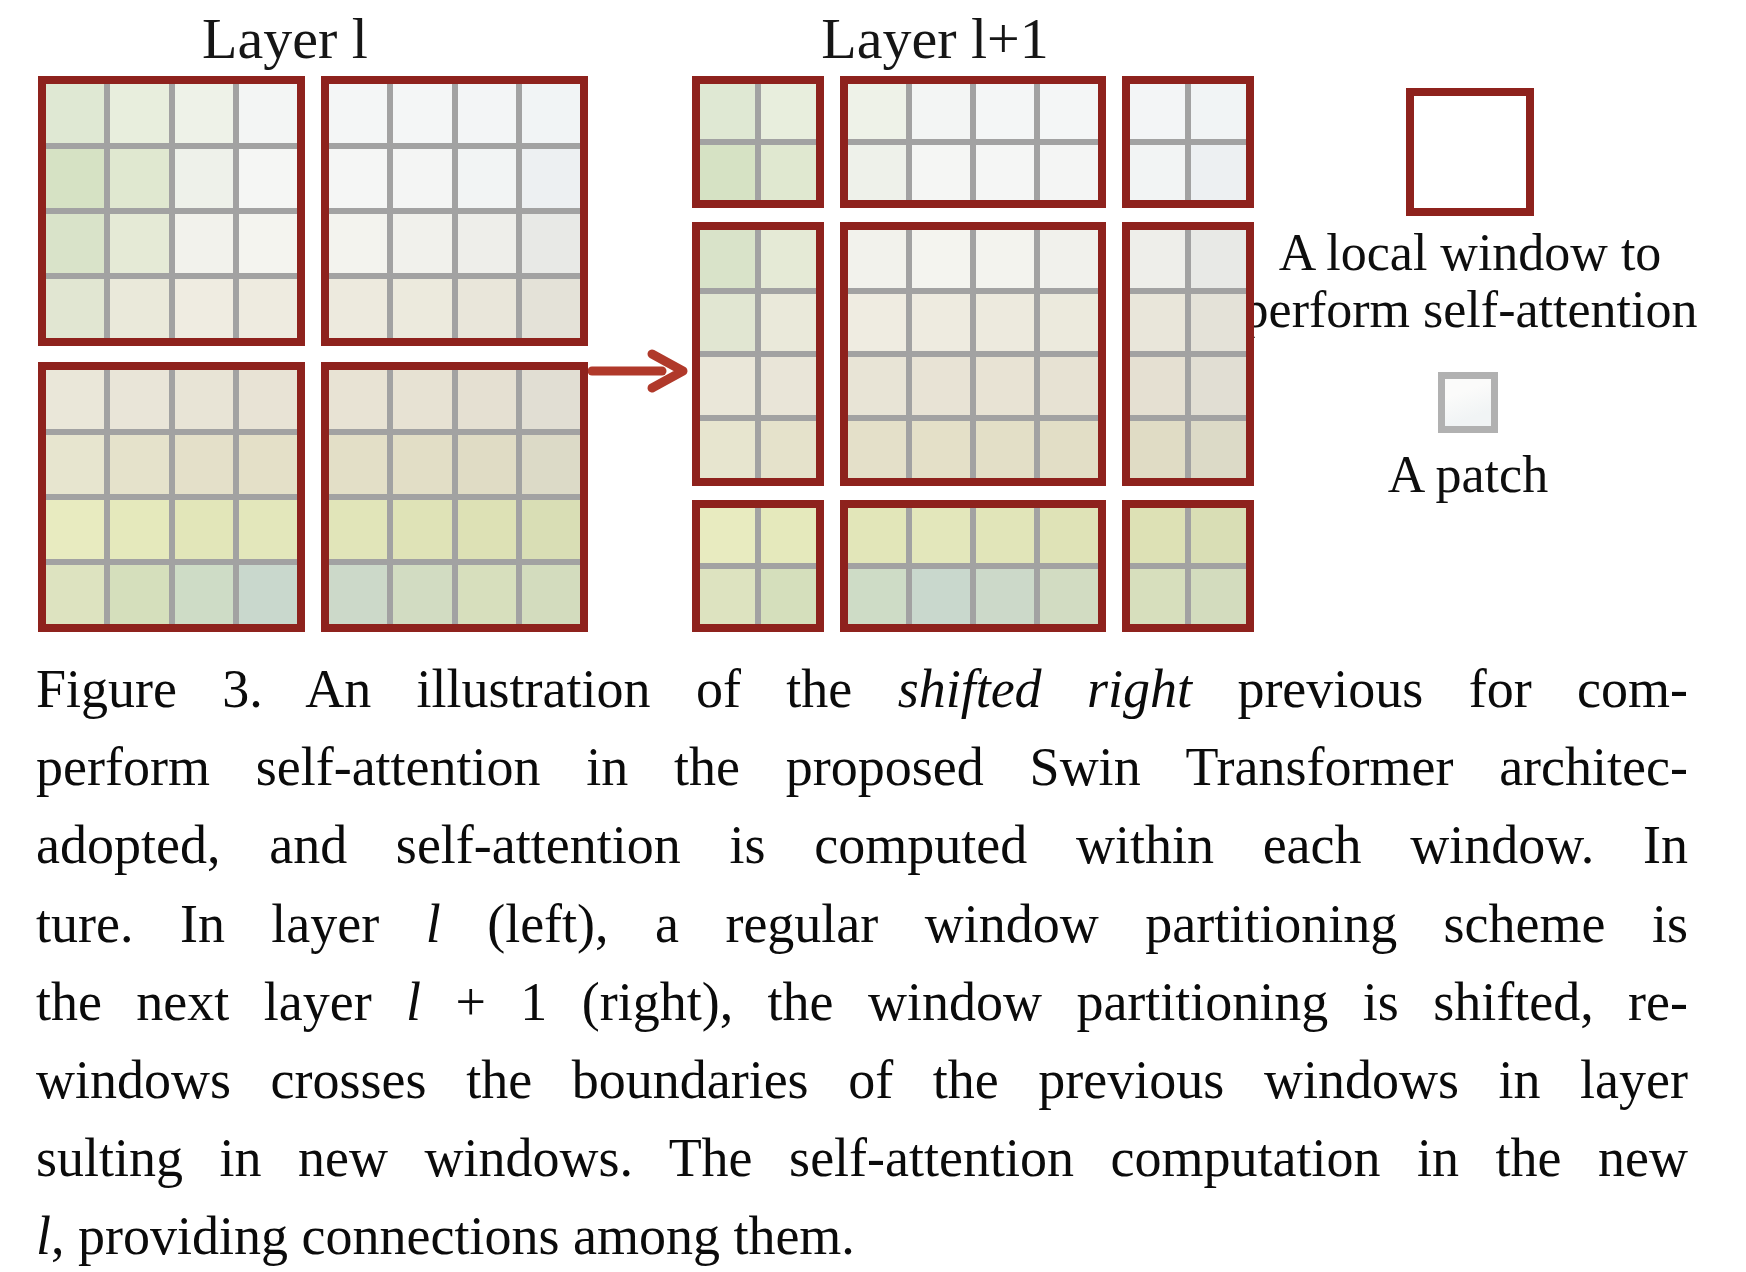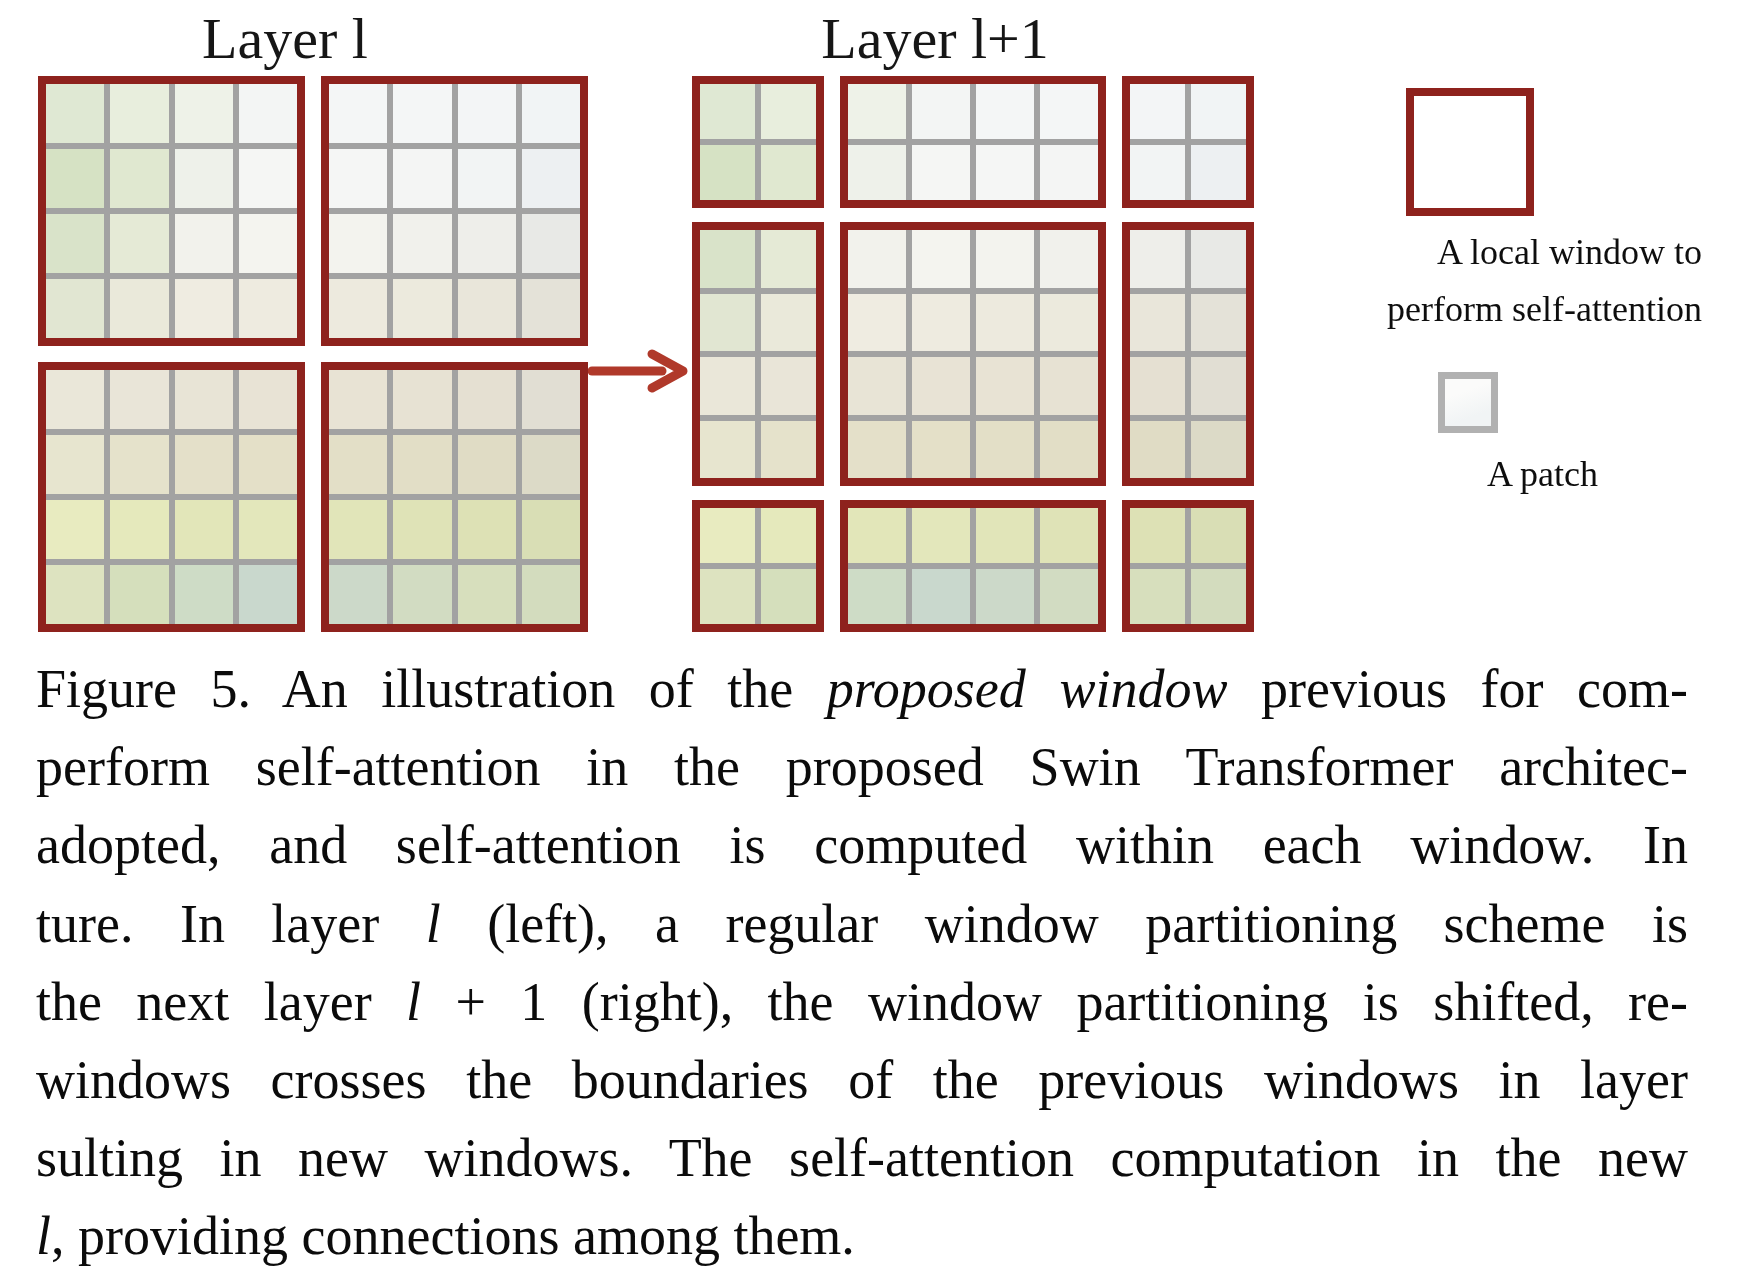"A local window to" .legend-text { font-size: 36px -> 52px; text-align: right -> center }
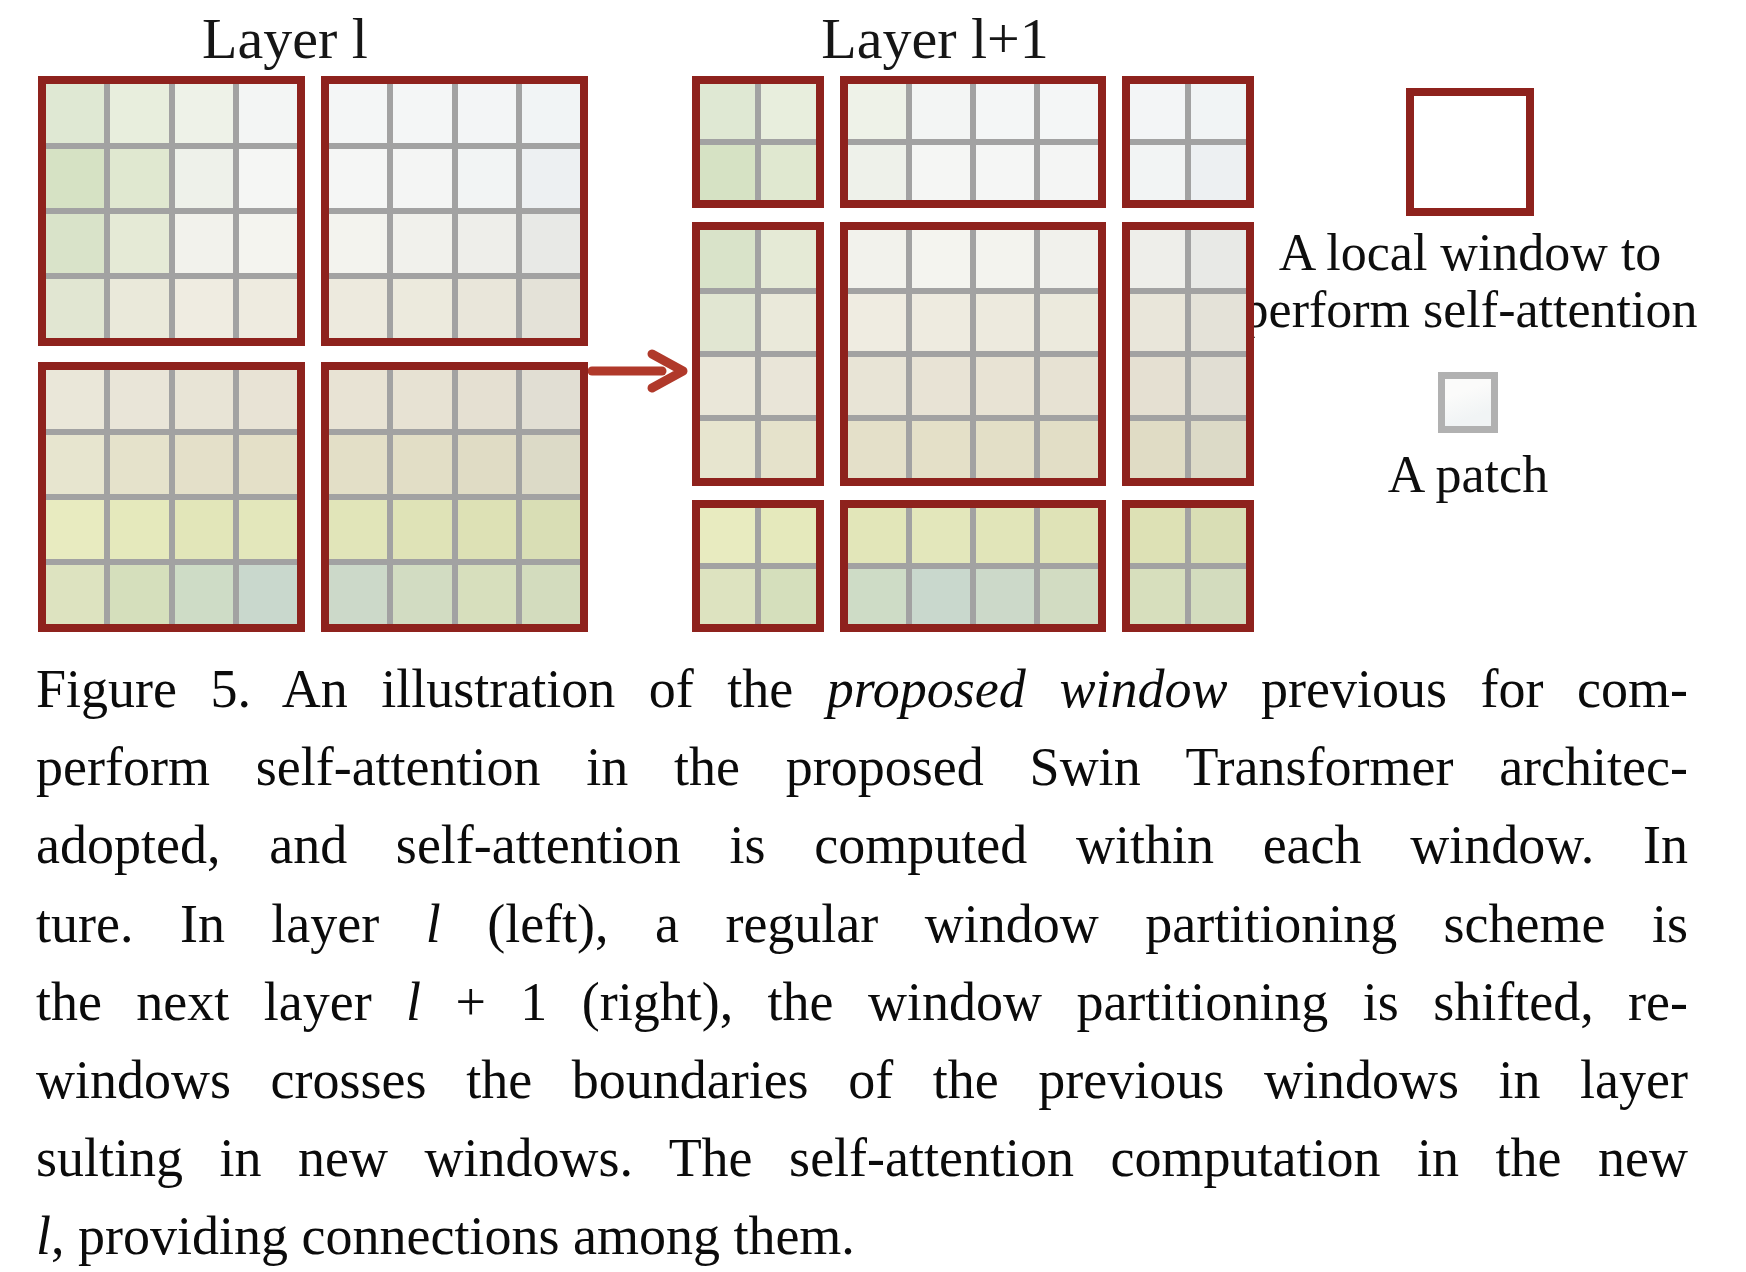"Figure 5. An illustration of" span { text: 5 -> 3 }
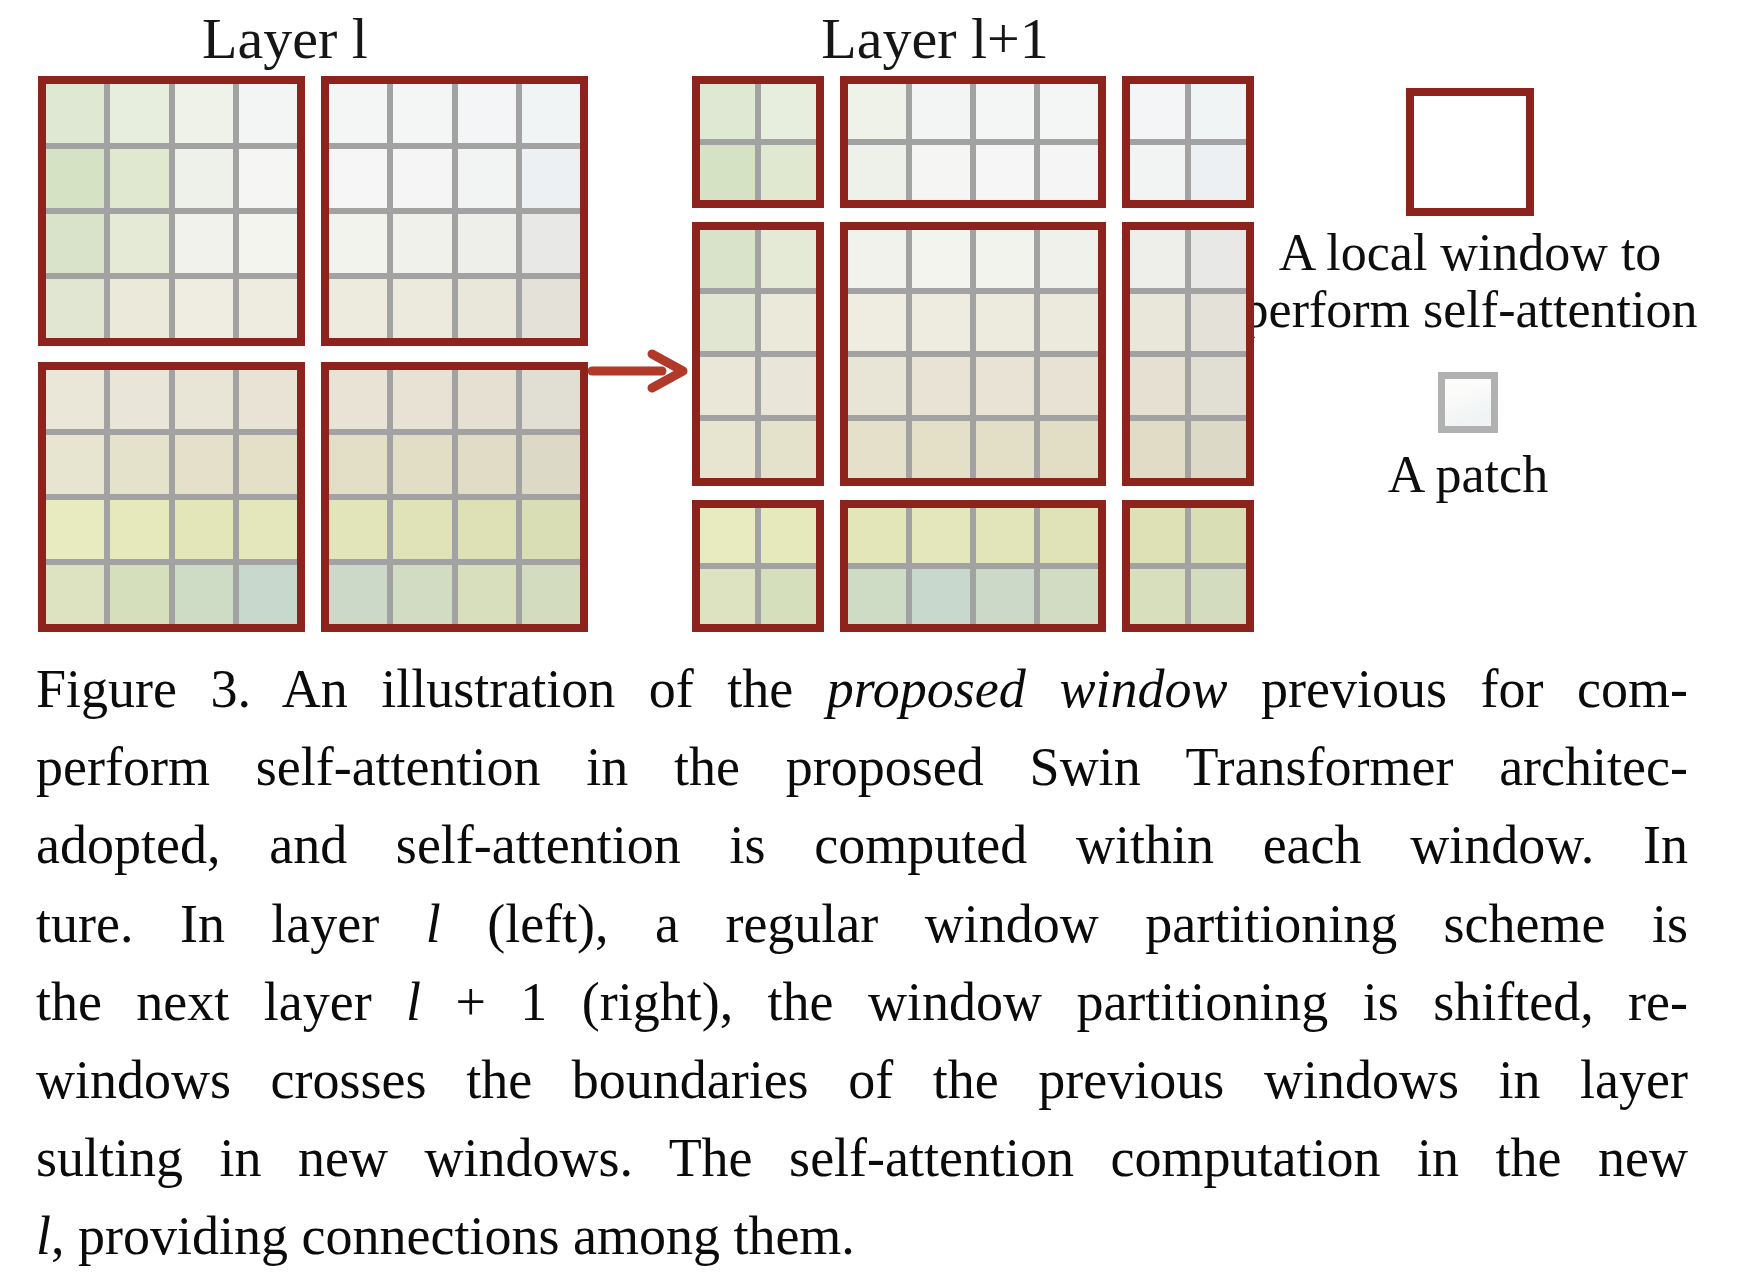"proposed window" span.it { text: proposed window -> shifted right }
